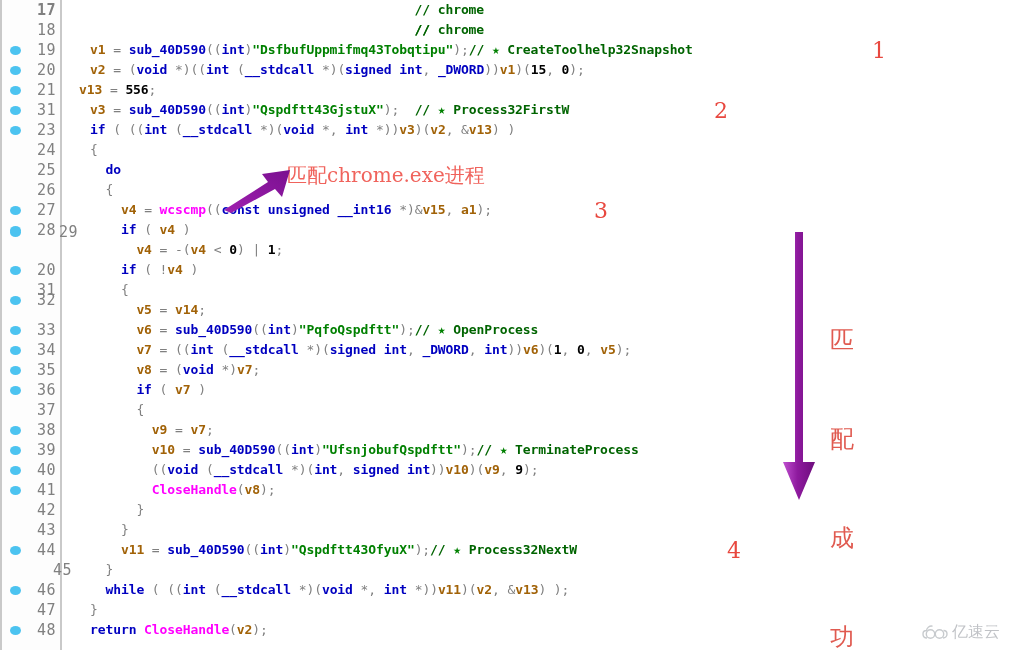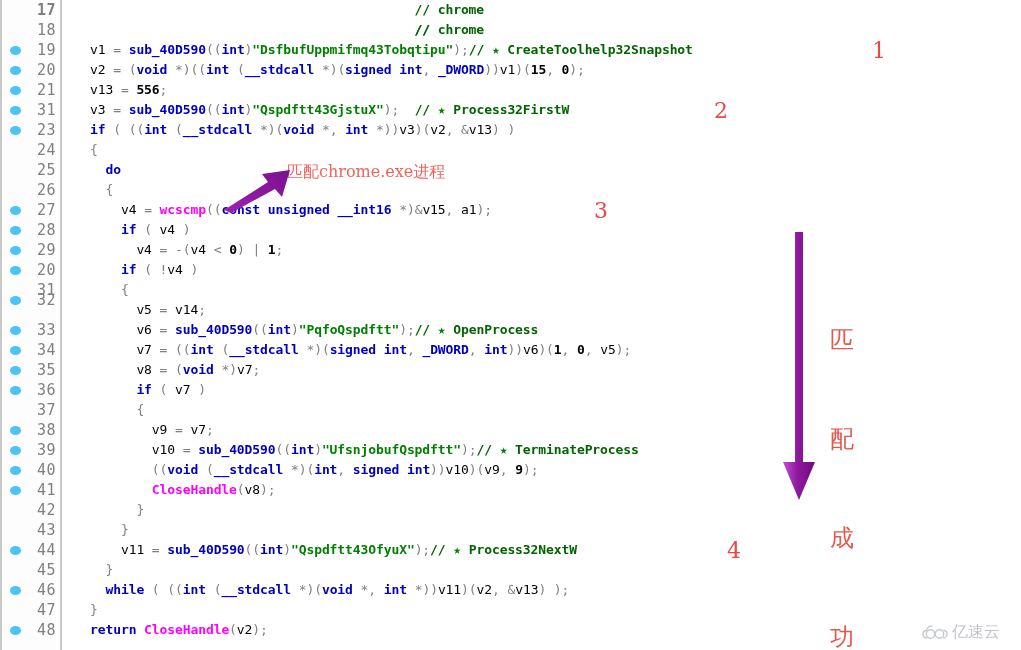"v1" .t-var { color: #000000 -> #a16207; font-weight: normal -> bold }
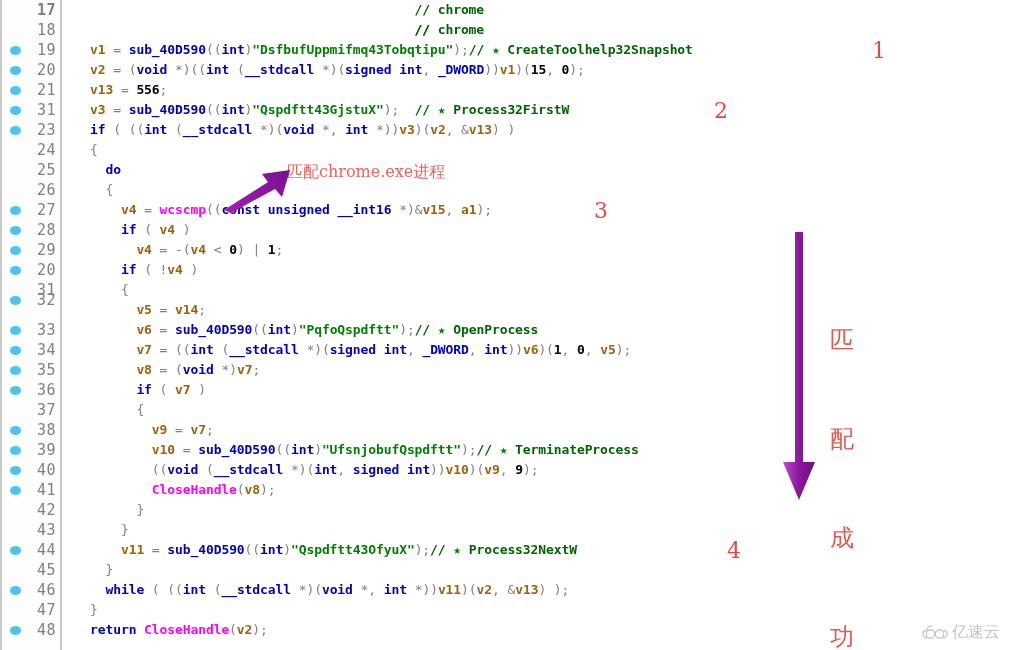"v13 = 556;" div.code-row { left: 66px -> 55px }
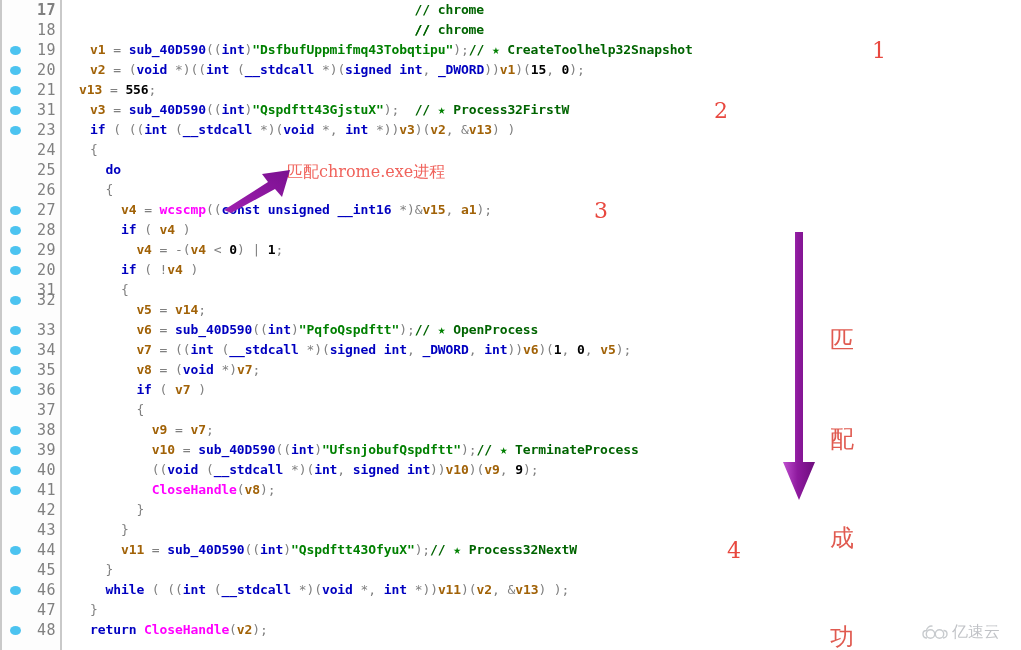"匹配chrome.exe进程" #anno-chrome { font-size: 16px -> 20px }
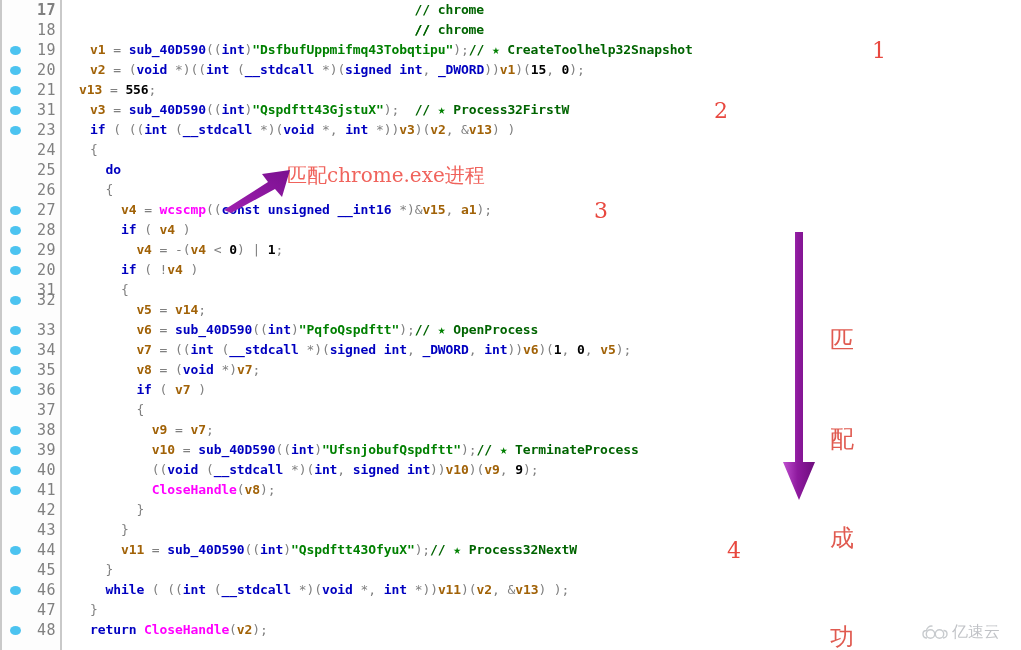"29" div.ln-row { padding-left: none -> 22px; top: 240px -> 222px }
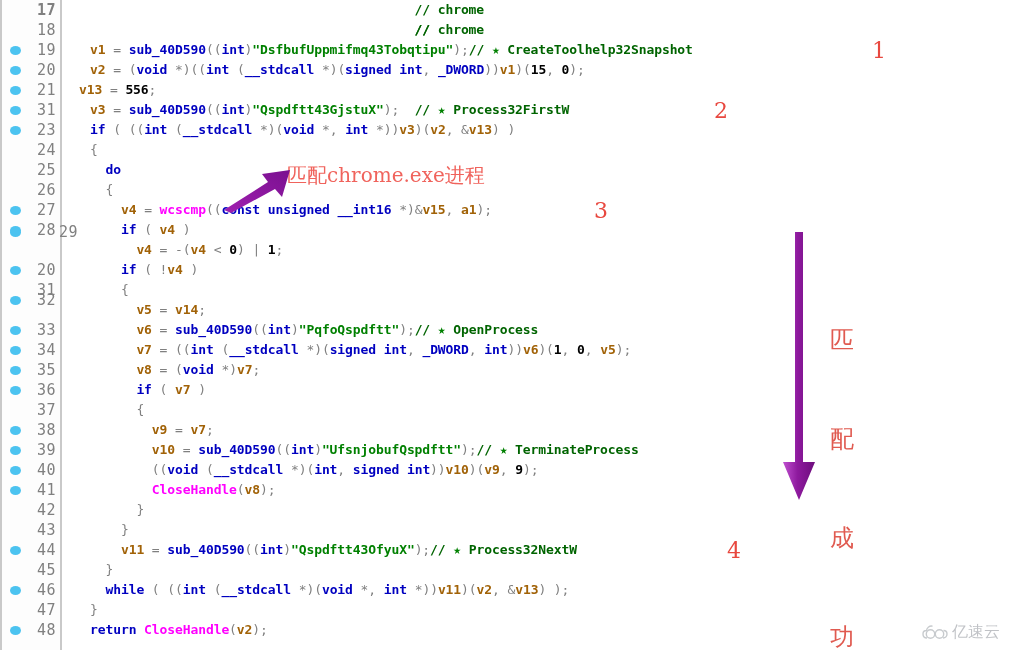"45" div.ln-row { padding-left: none -> 16px }
